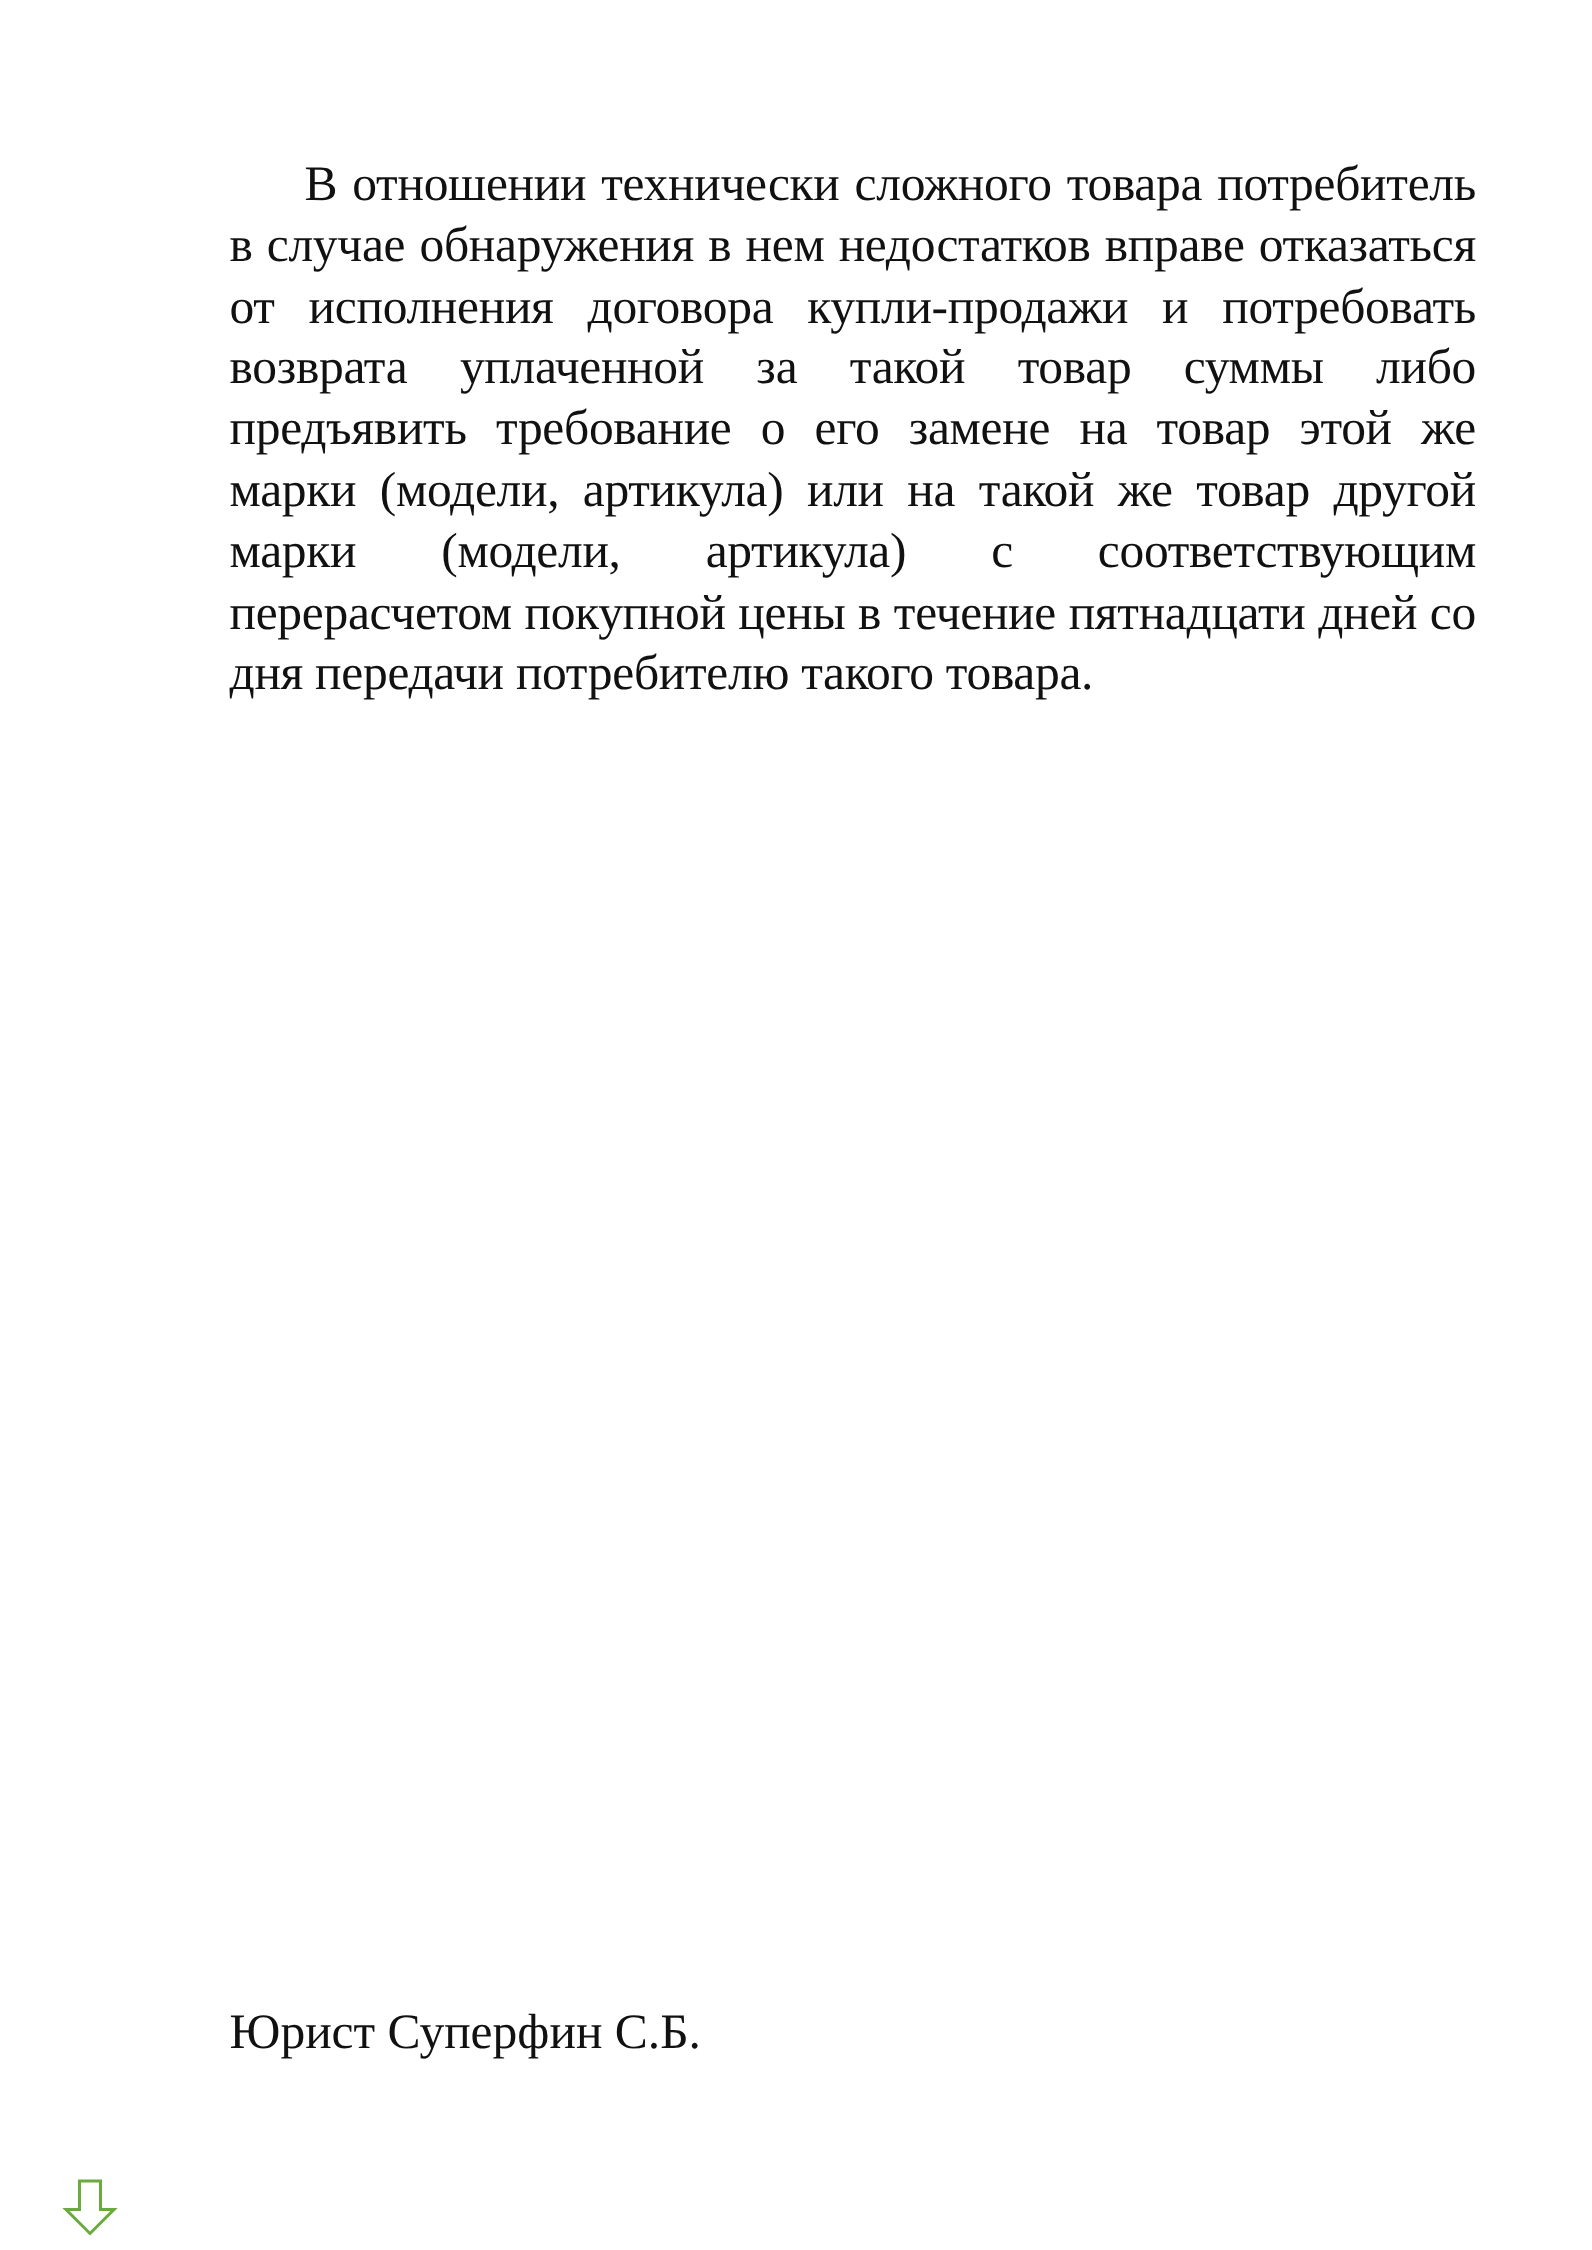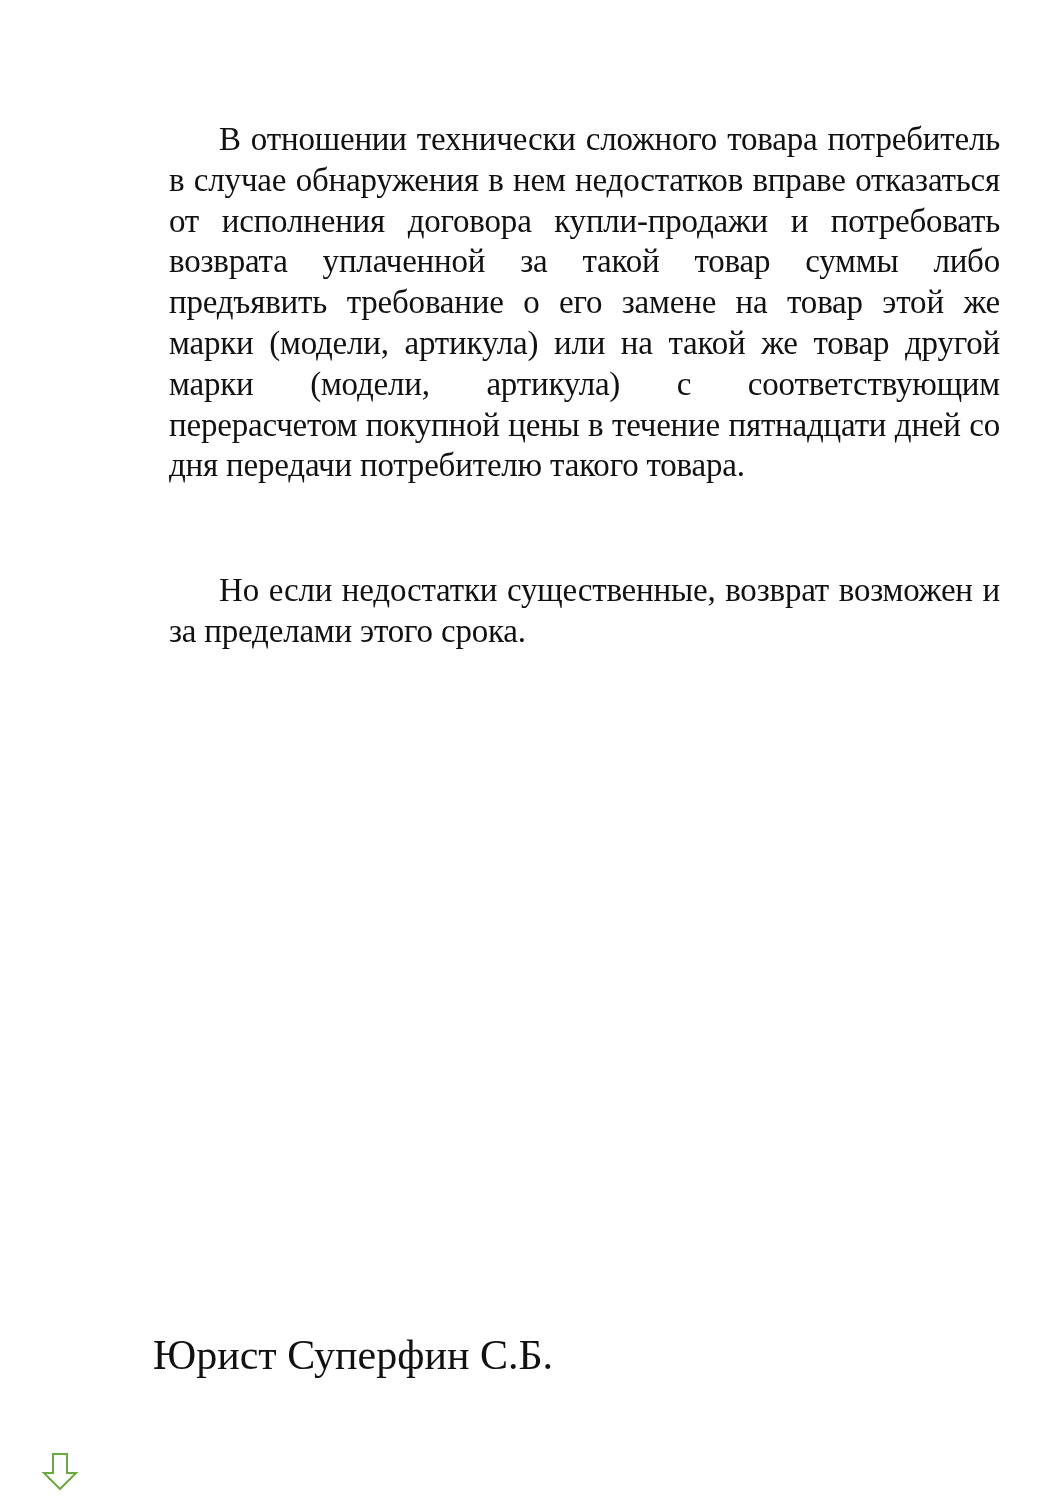"В отношении технически сложного товара" .body-text { margin: 16px -> 0 }
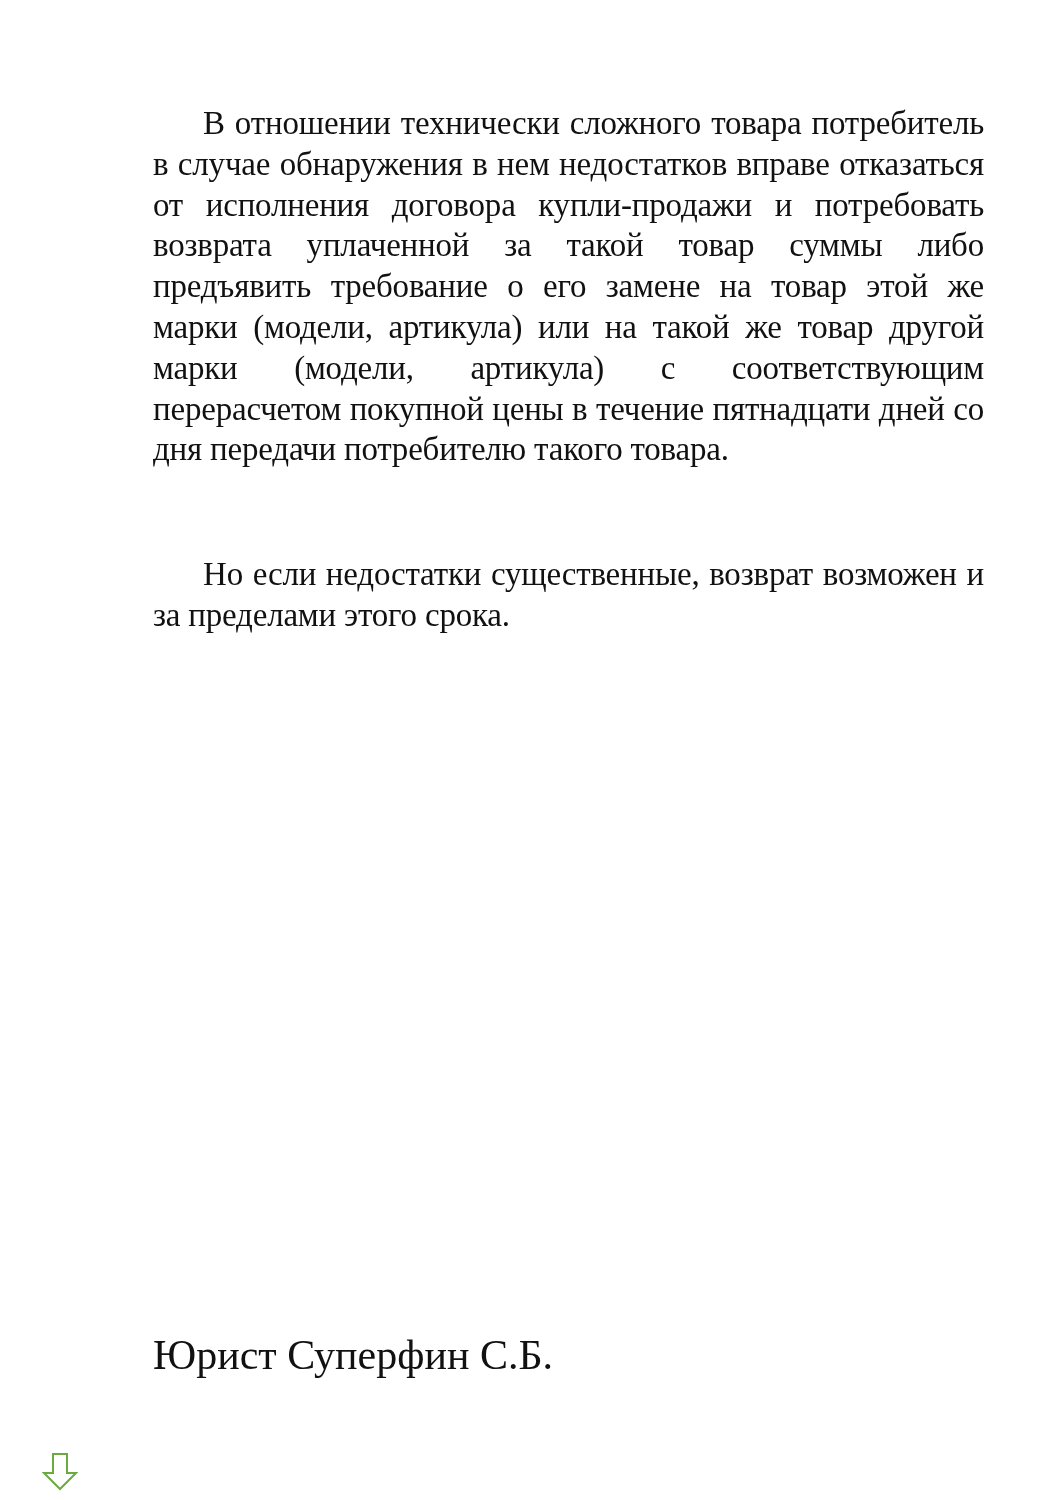"Но если недостатки существенные, возврат" p.body-text { html: <p>Но если недостатки существенные, возврат возможен и за пределами этого срока.</p> -> none }
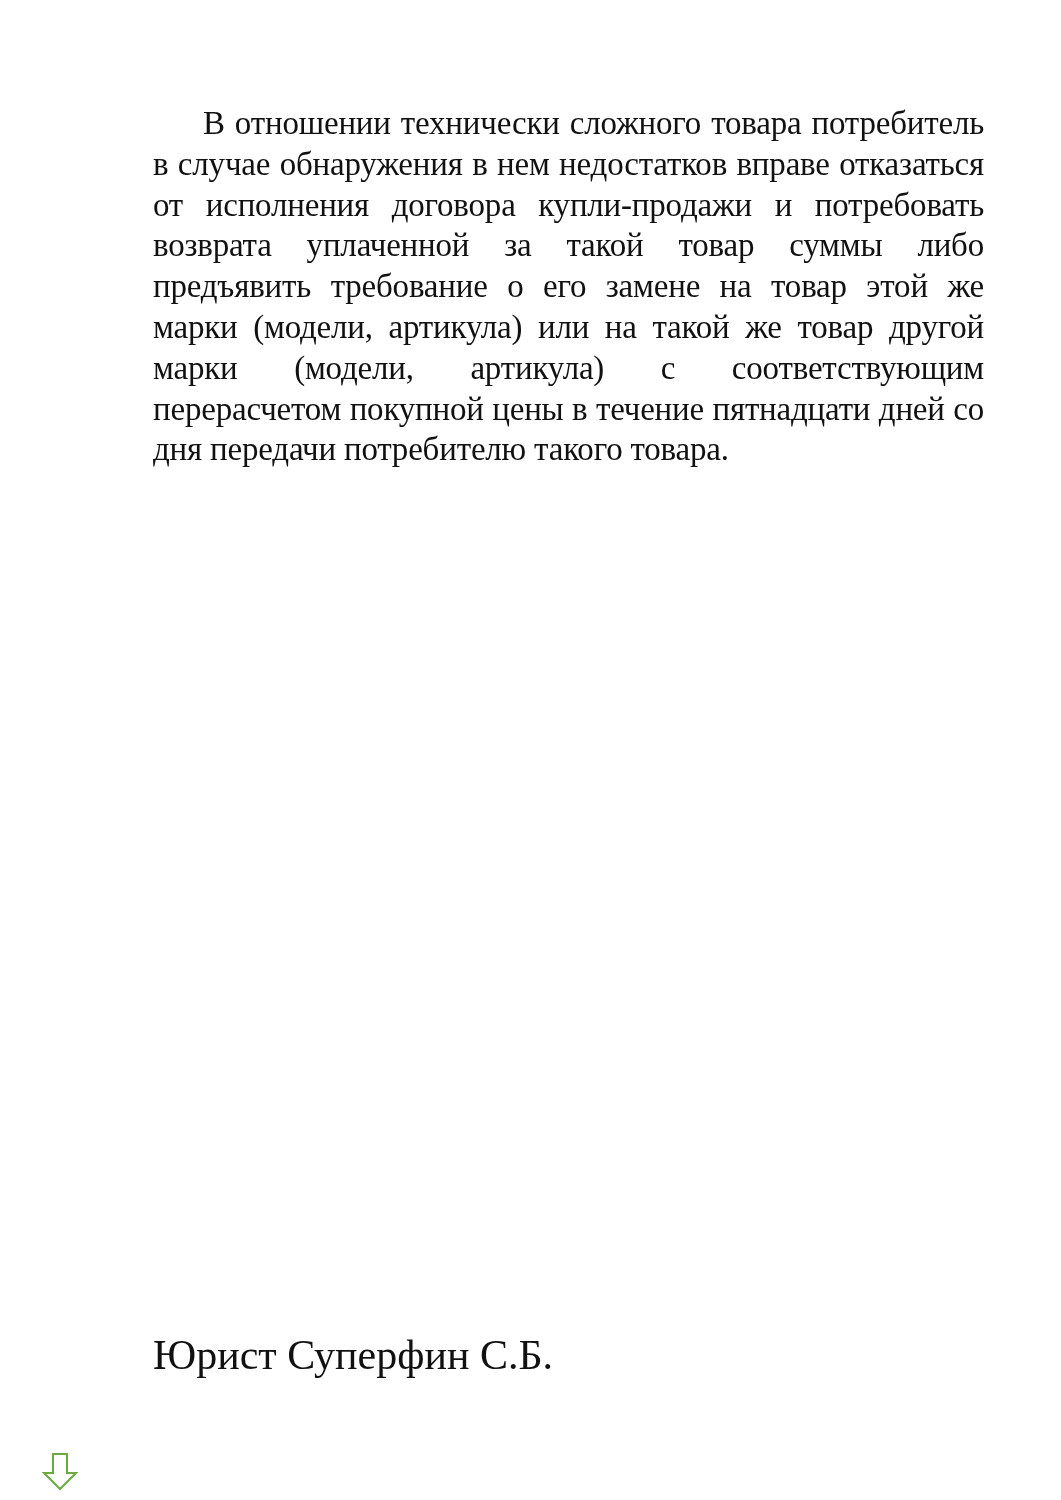"Юрист Суперфин С.Б." .footer { font-size: 42px -> 33px }
